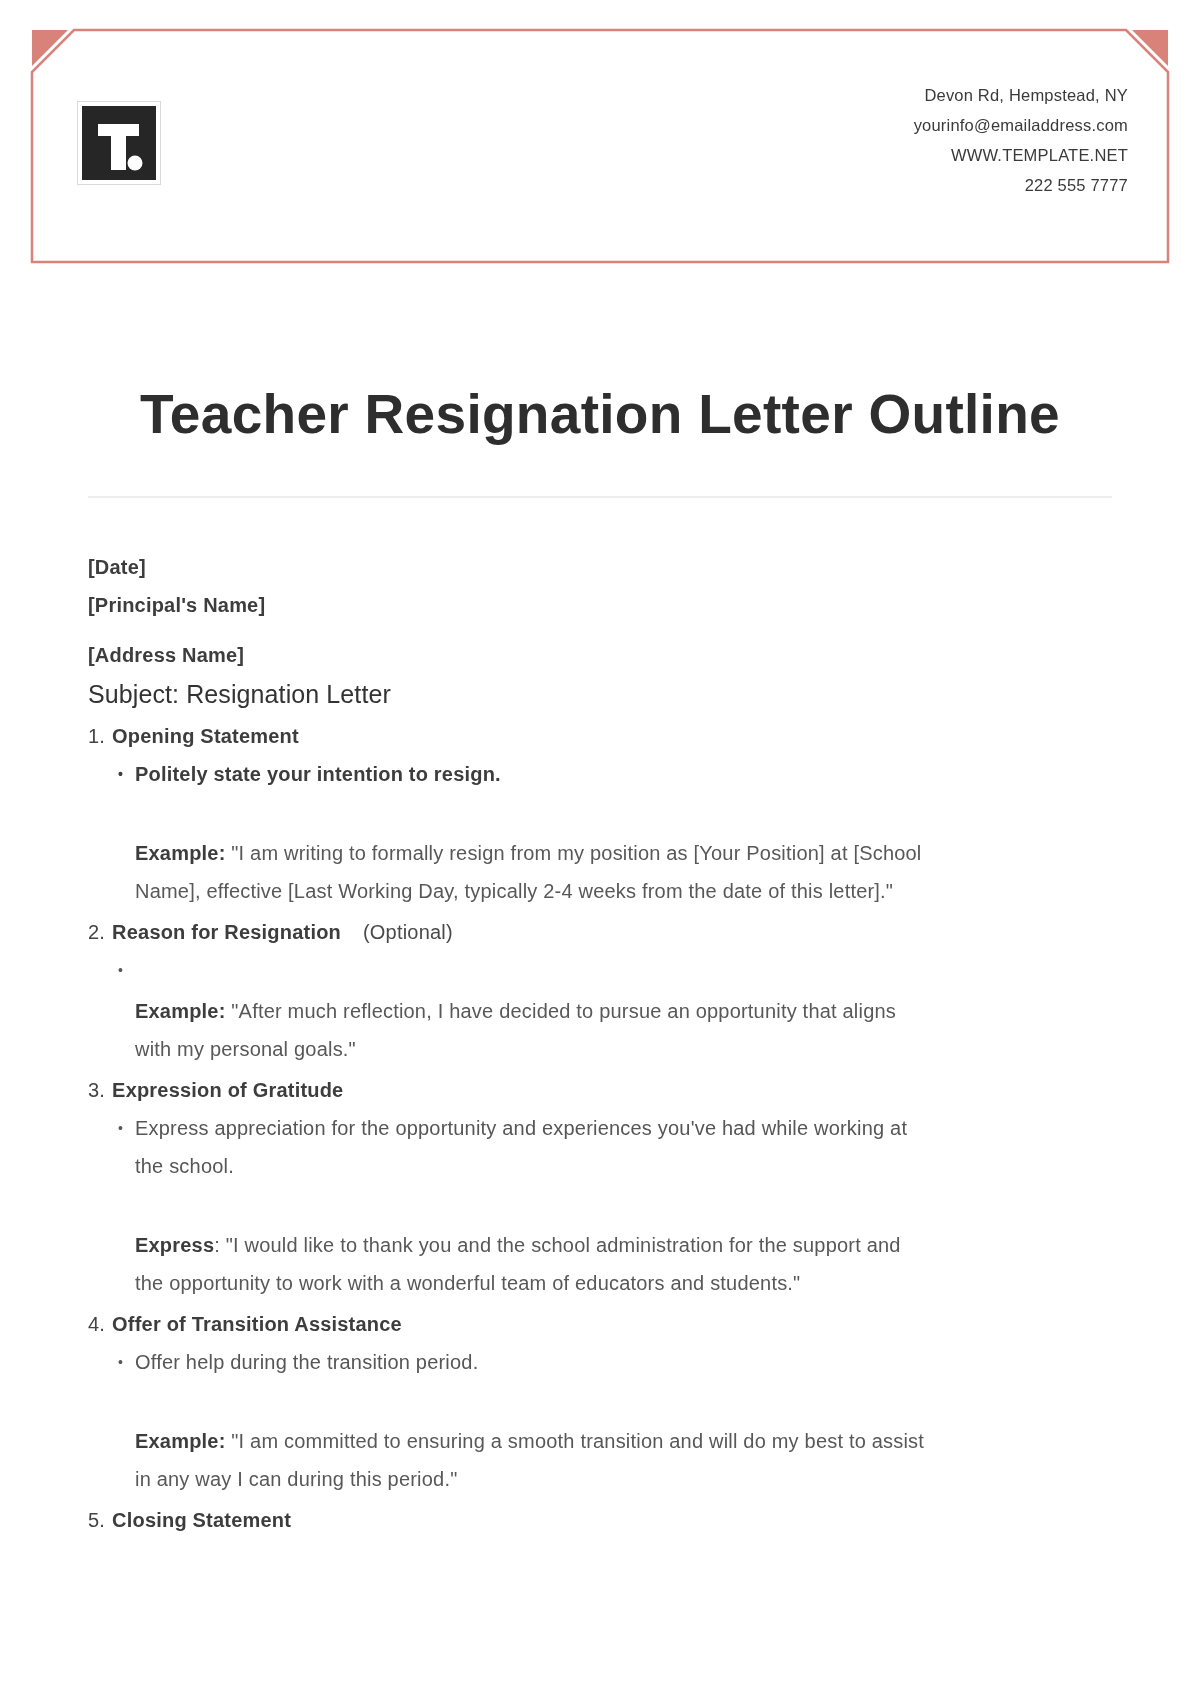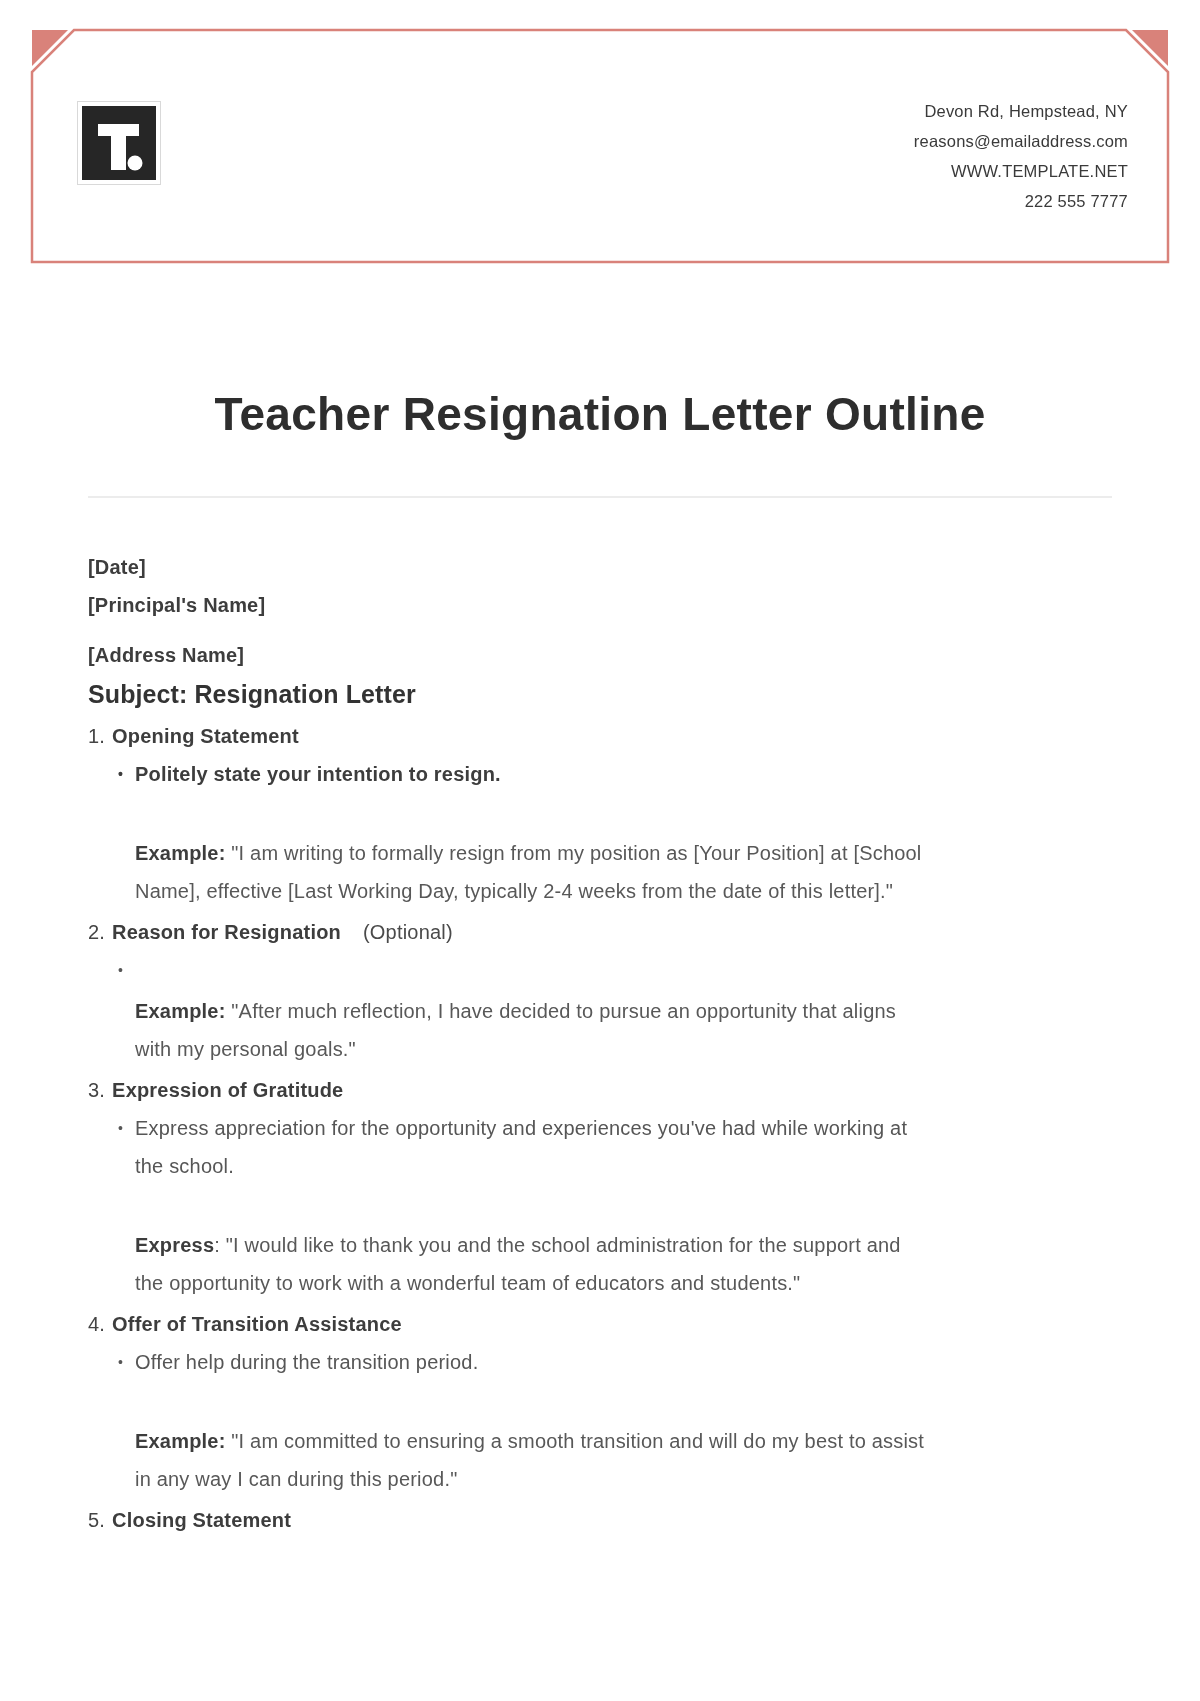"Devon Rd, Hempstead, NY" .contact { top: 96px -> 80px }
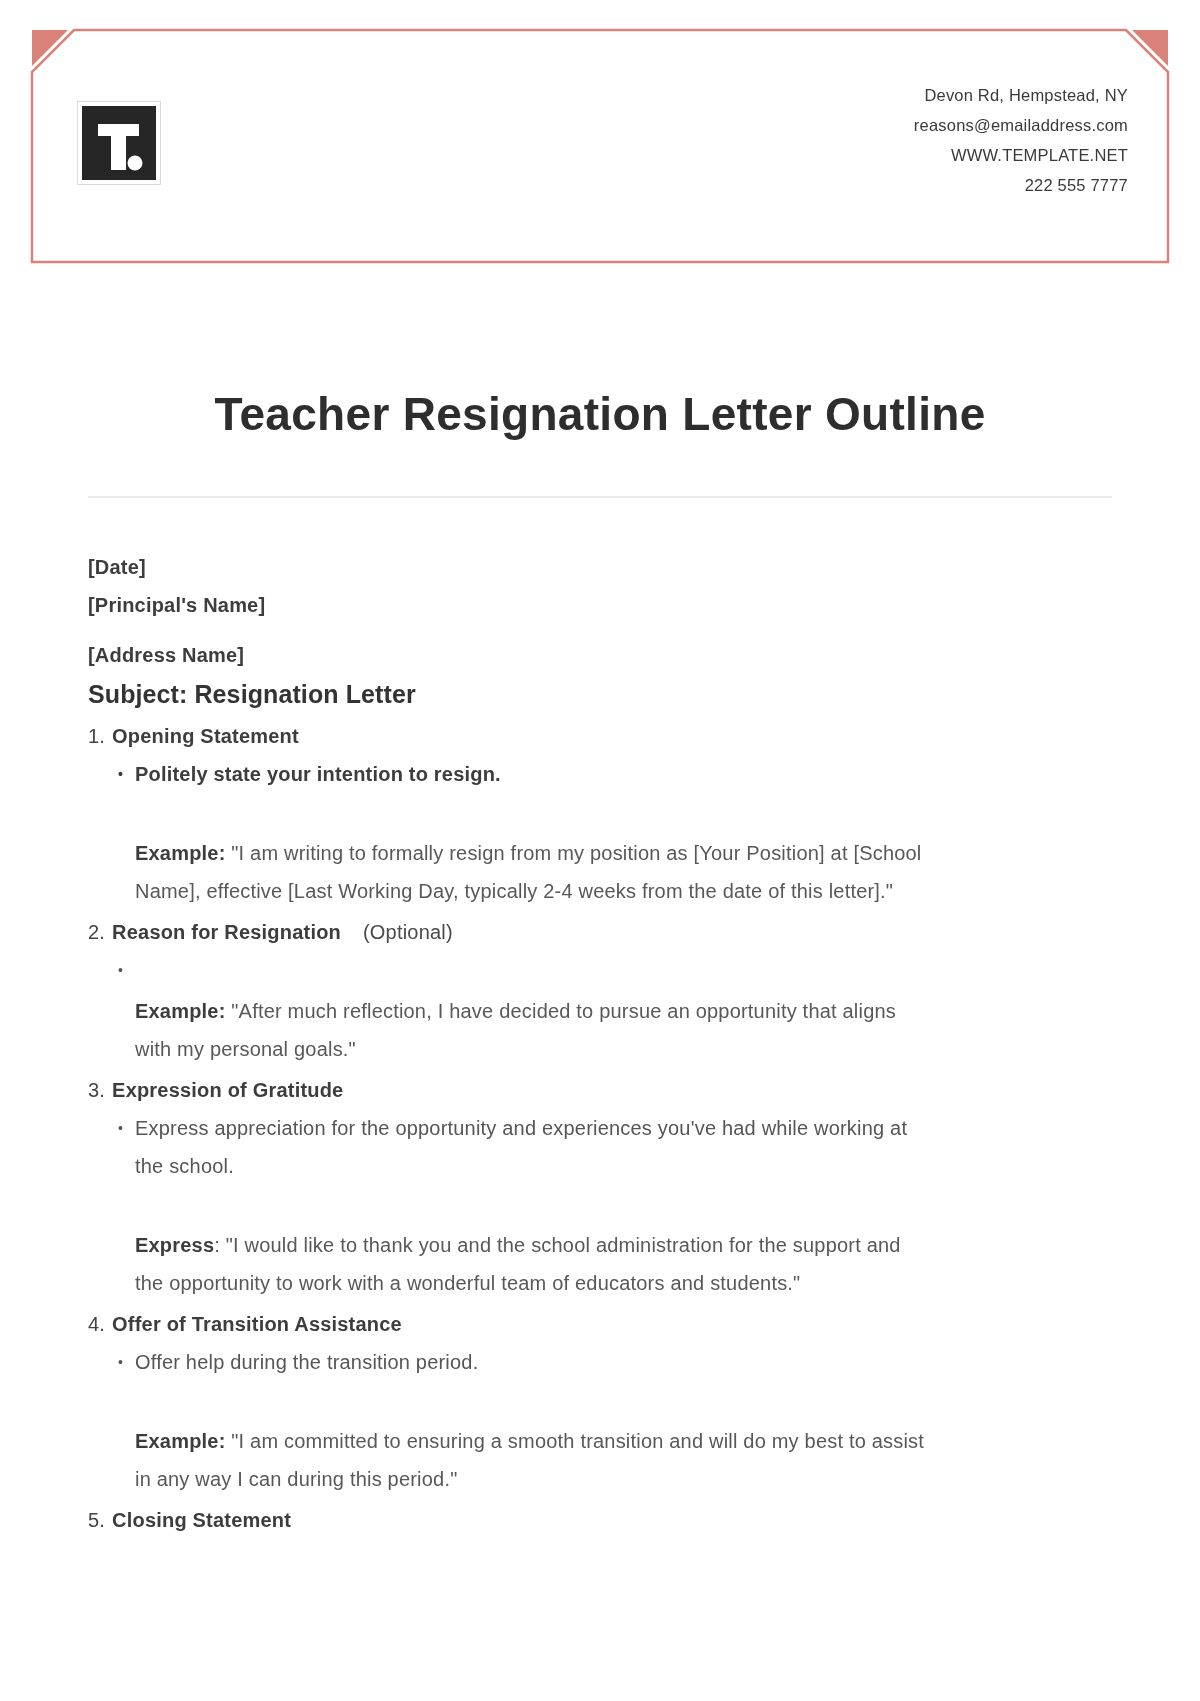"reasons@emailaddress.com" p { text: reasons@emailaddress.com -> yourinfo@emailaddress.com }
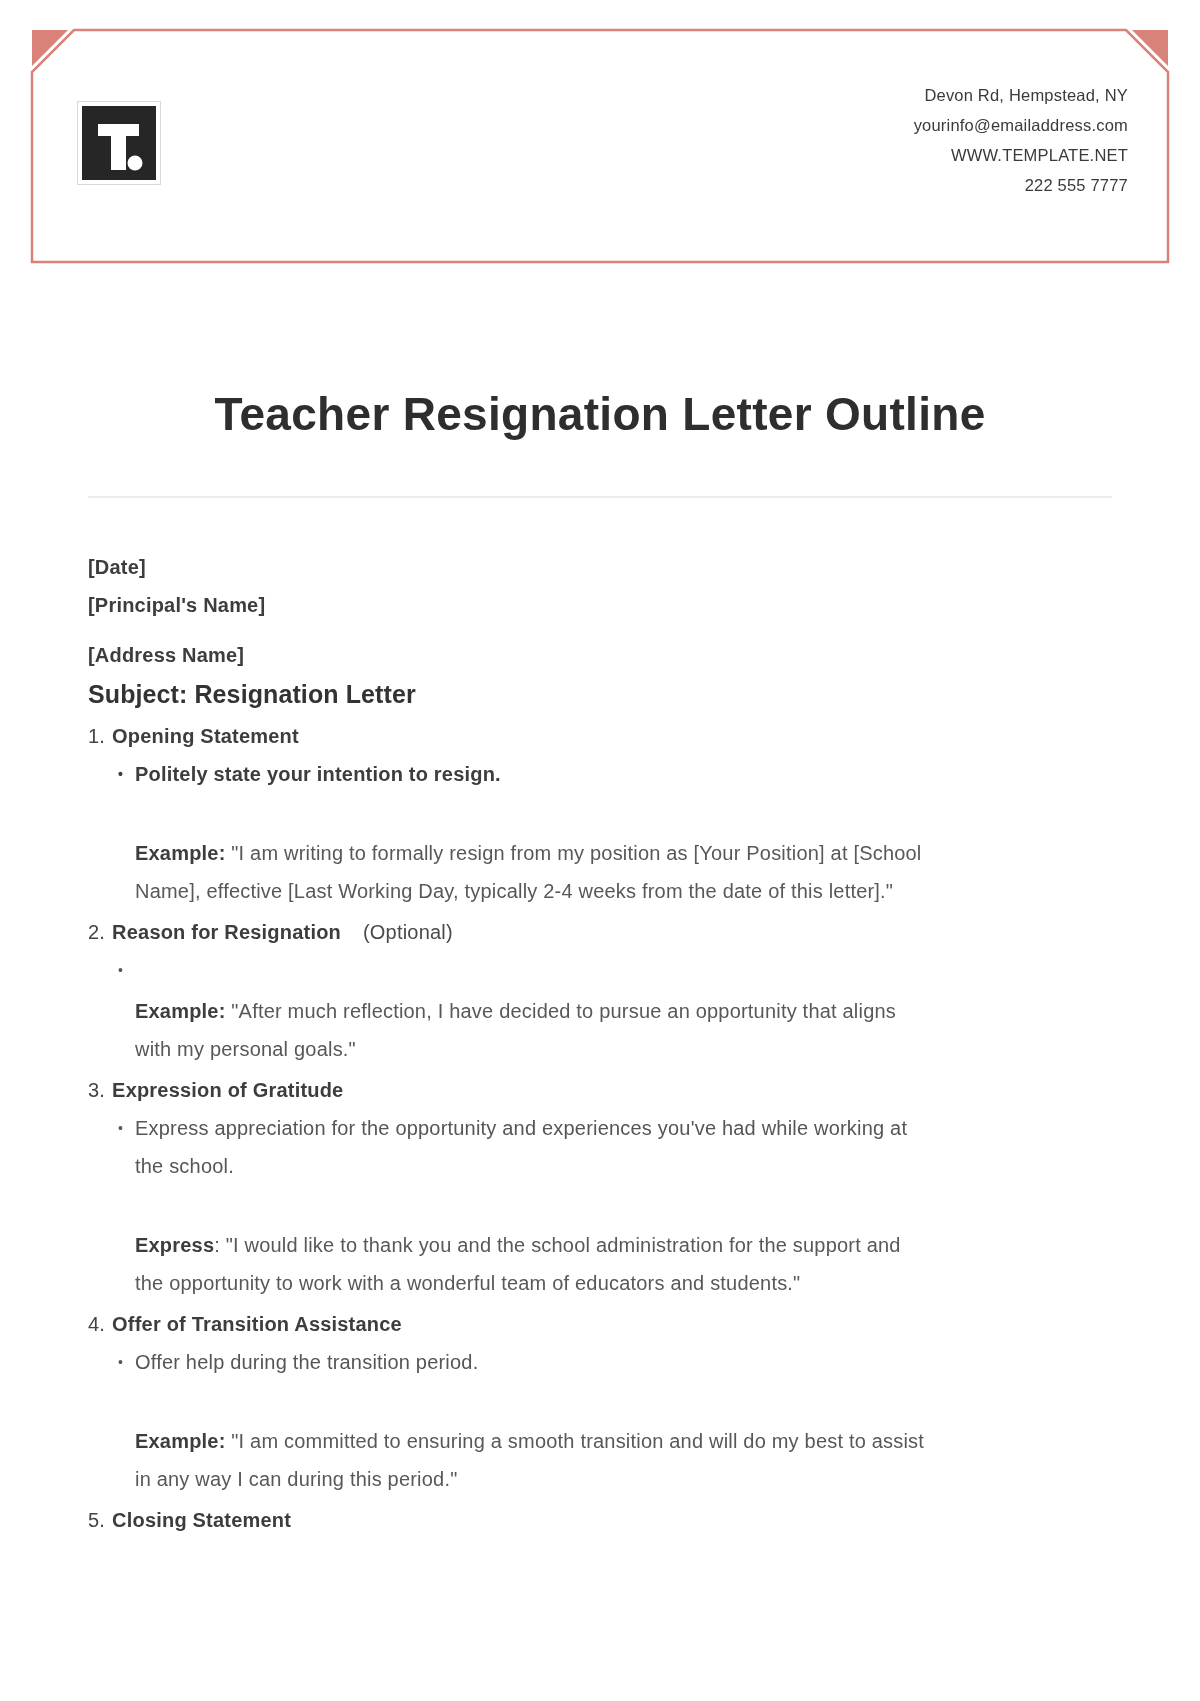"Teacher Resignation Letter Outline" .title { font-size: 46px -> 55px }
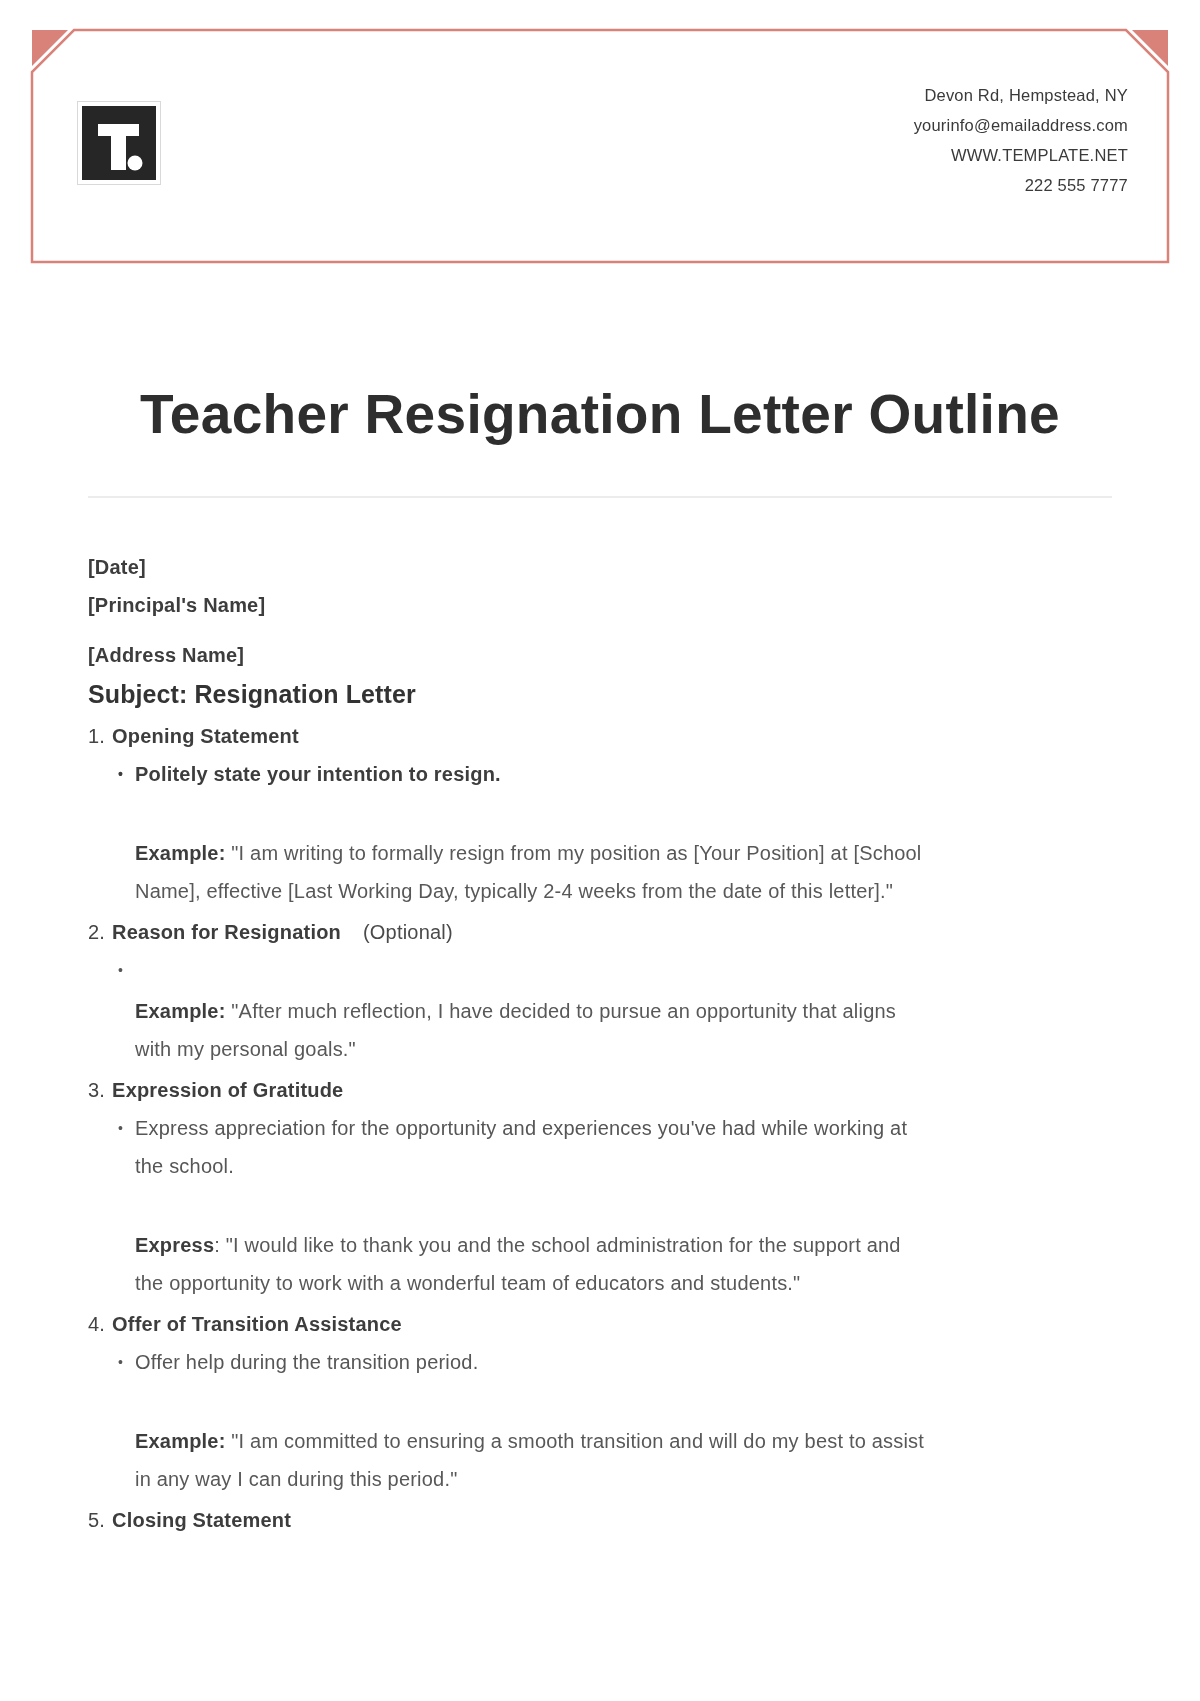"Subject: Resignation Letter" .subject { font-weight: 700 -> 400 }
